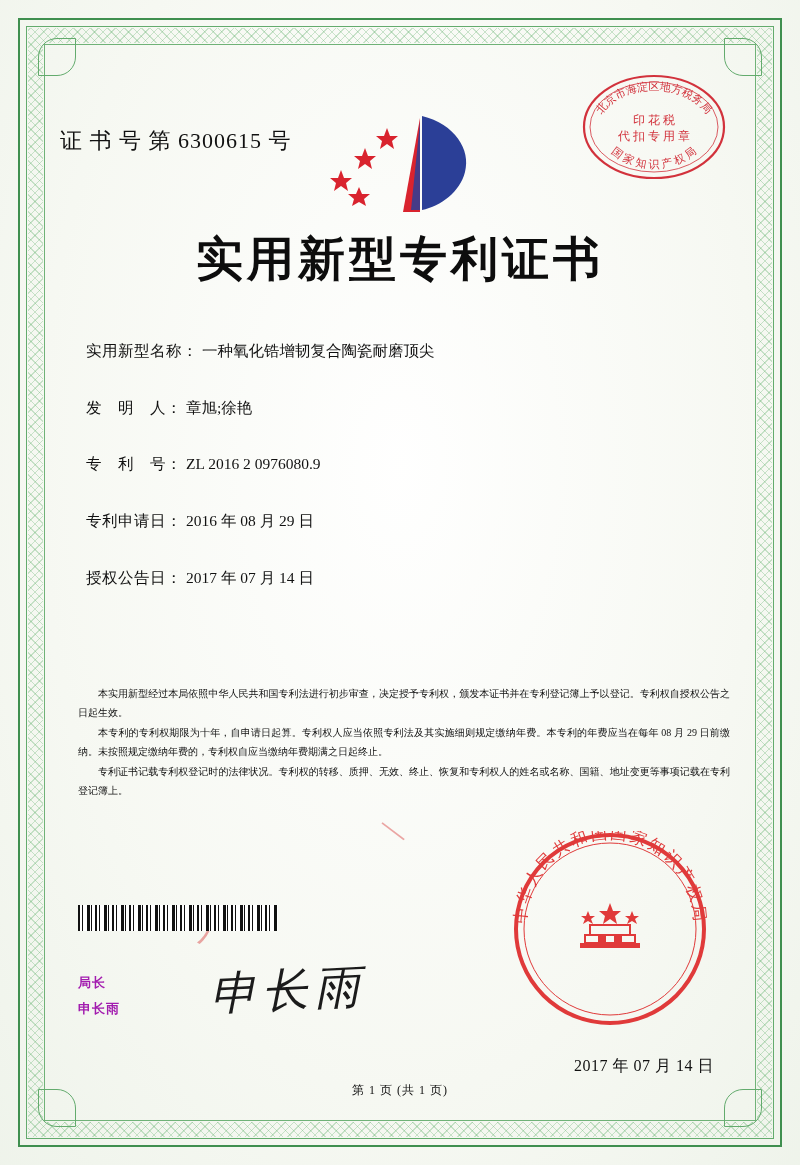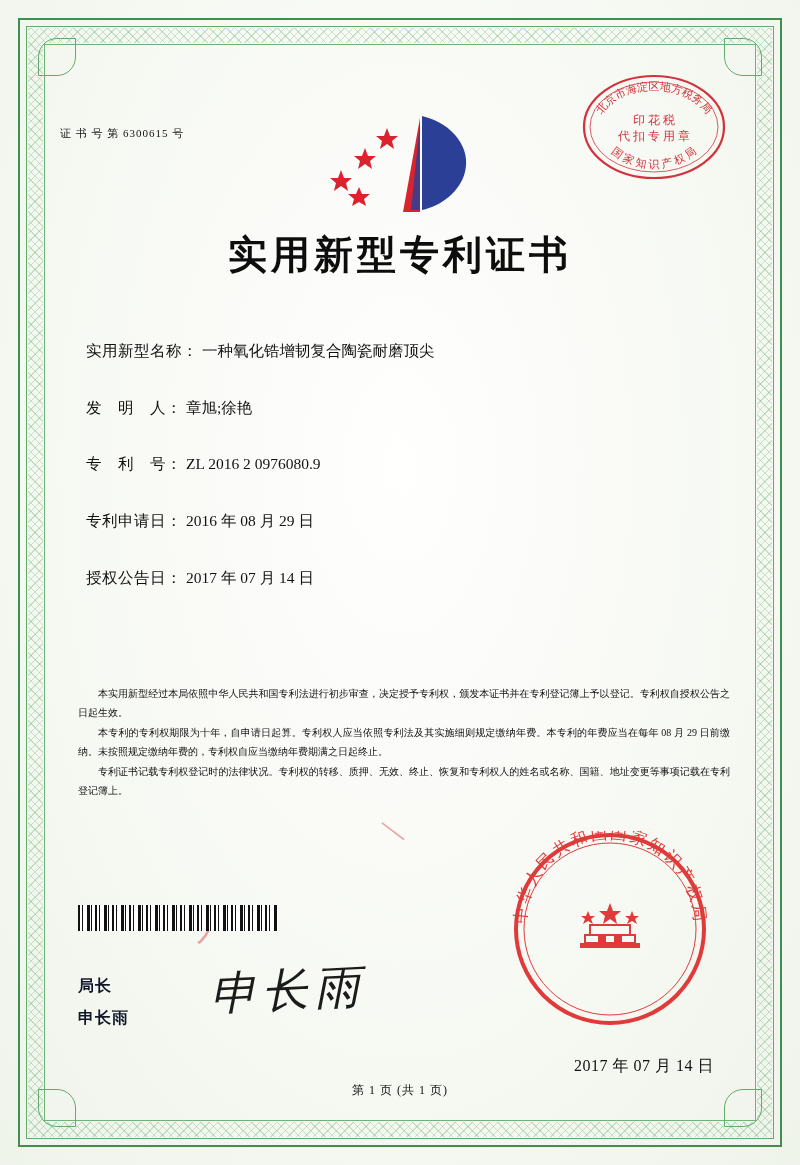"证 书 号 第 6300615" .cert-number { font-size: 11px -> 22px }
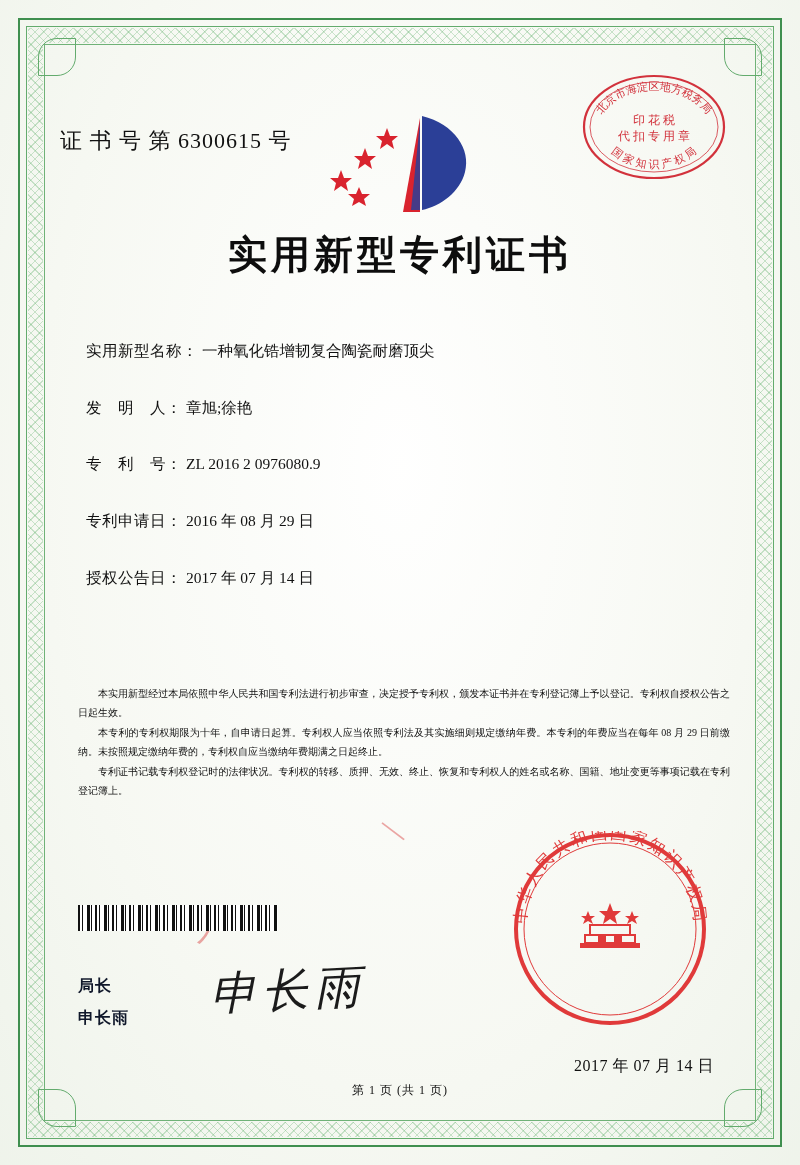"实用新型专利证书" .title { font-size: 39px -> 47px }
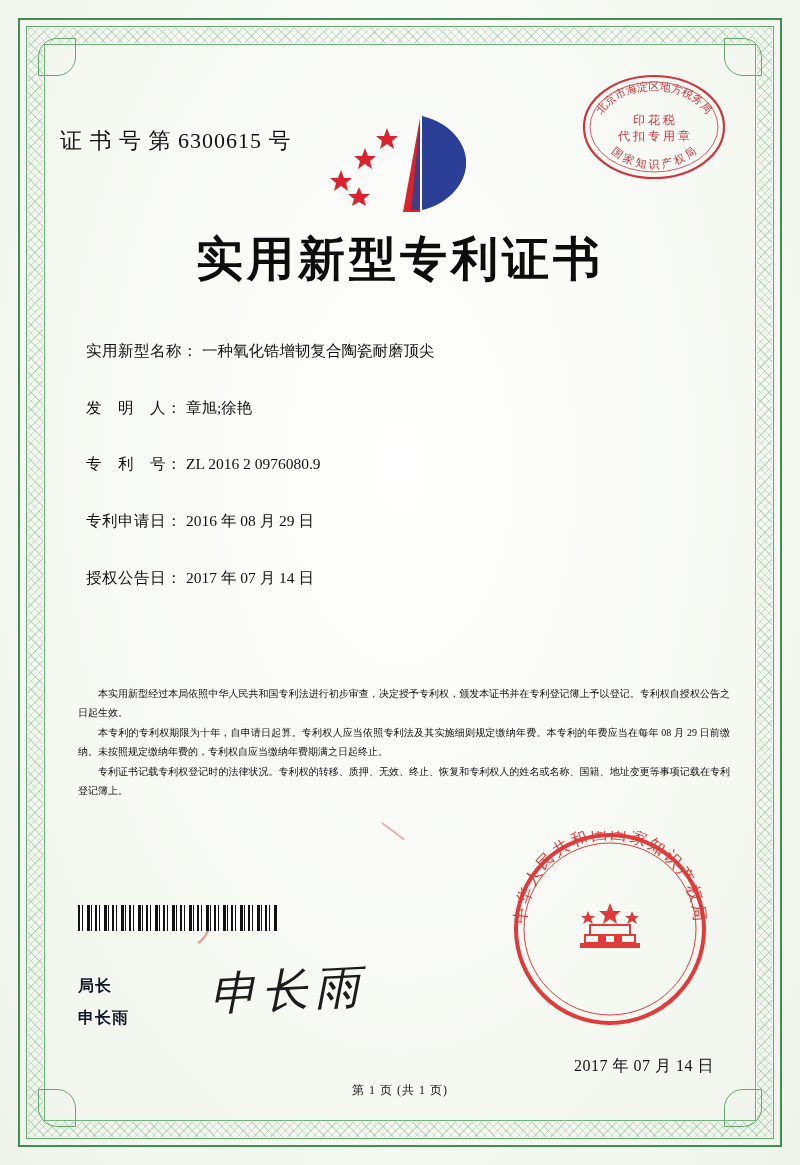"局长" .sign-block { color: #0f172a -> #a21caf; font-size: 16px -> 13px }
